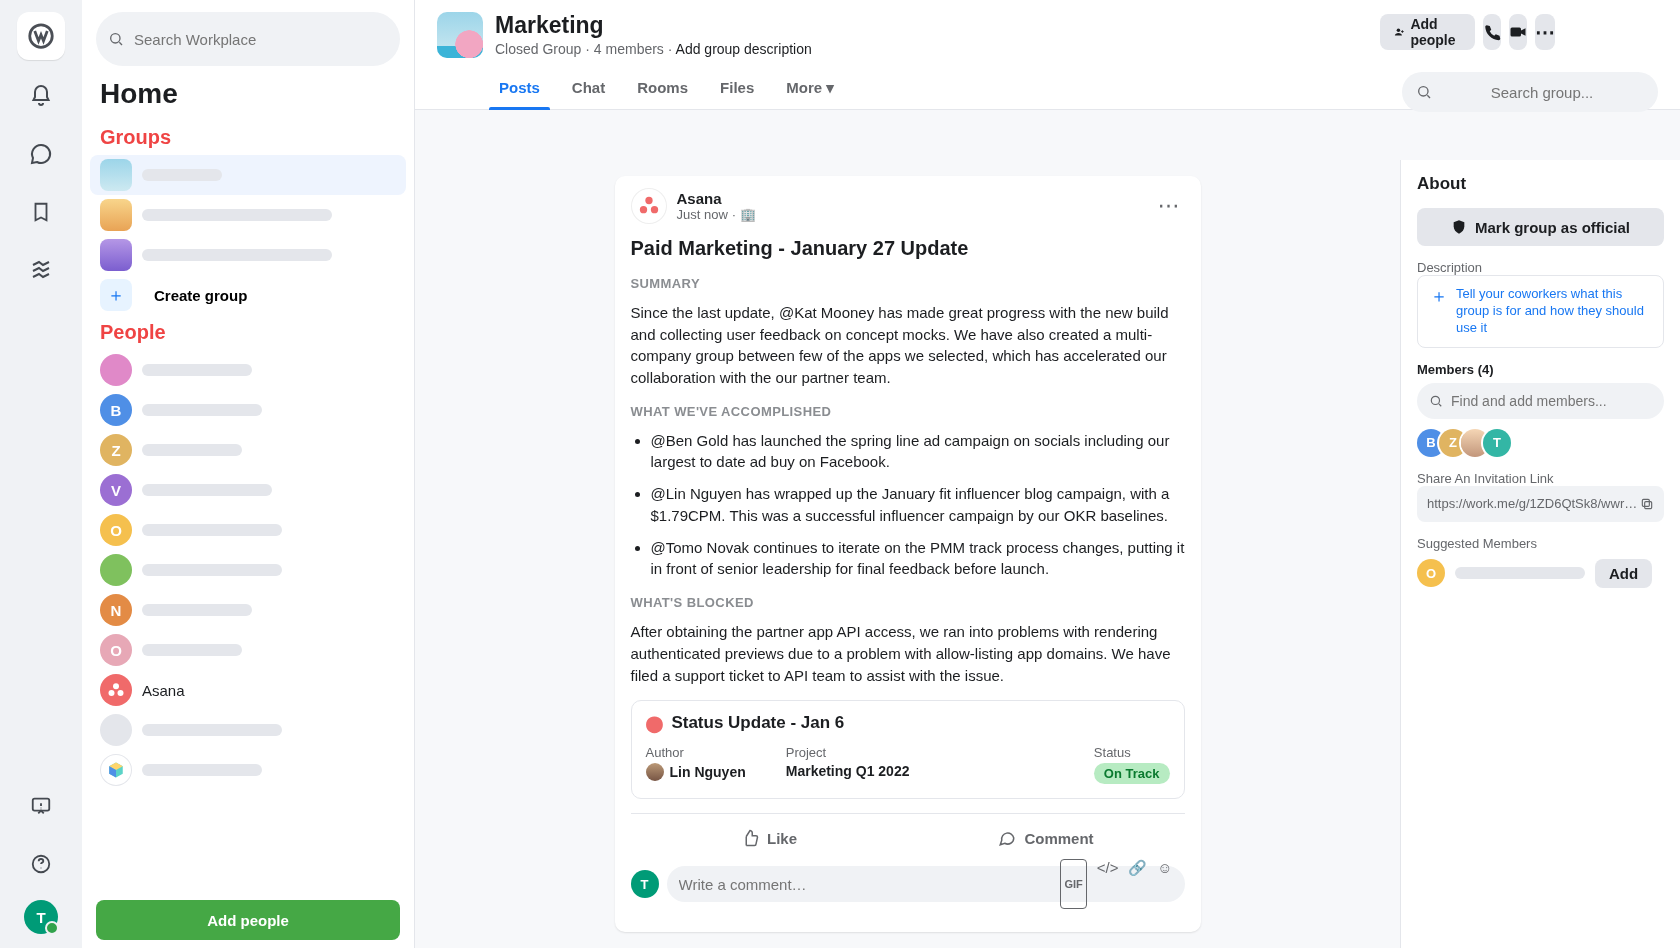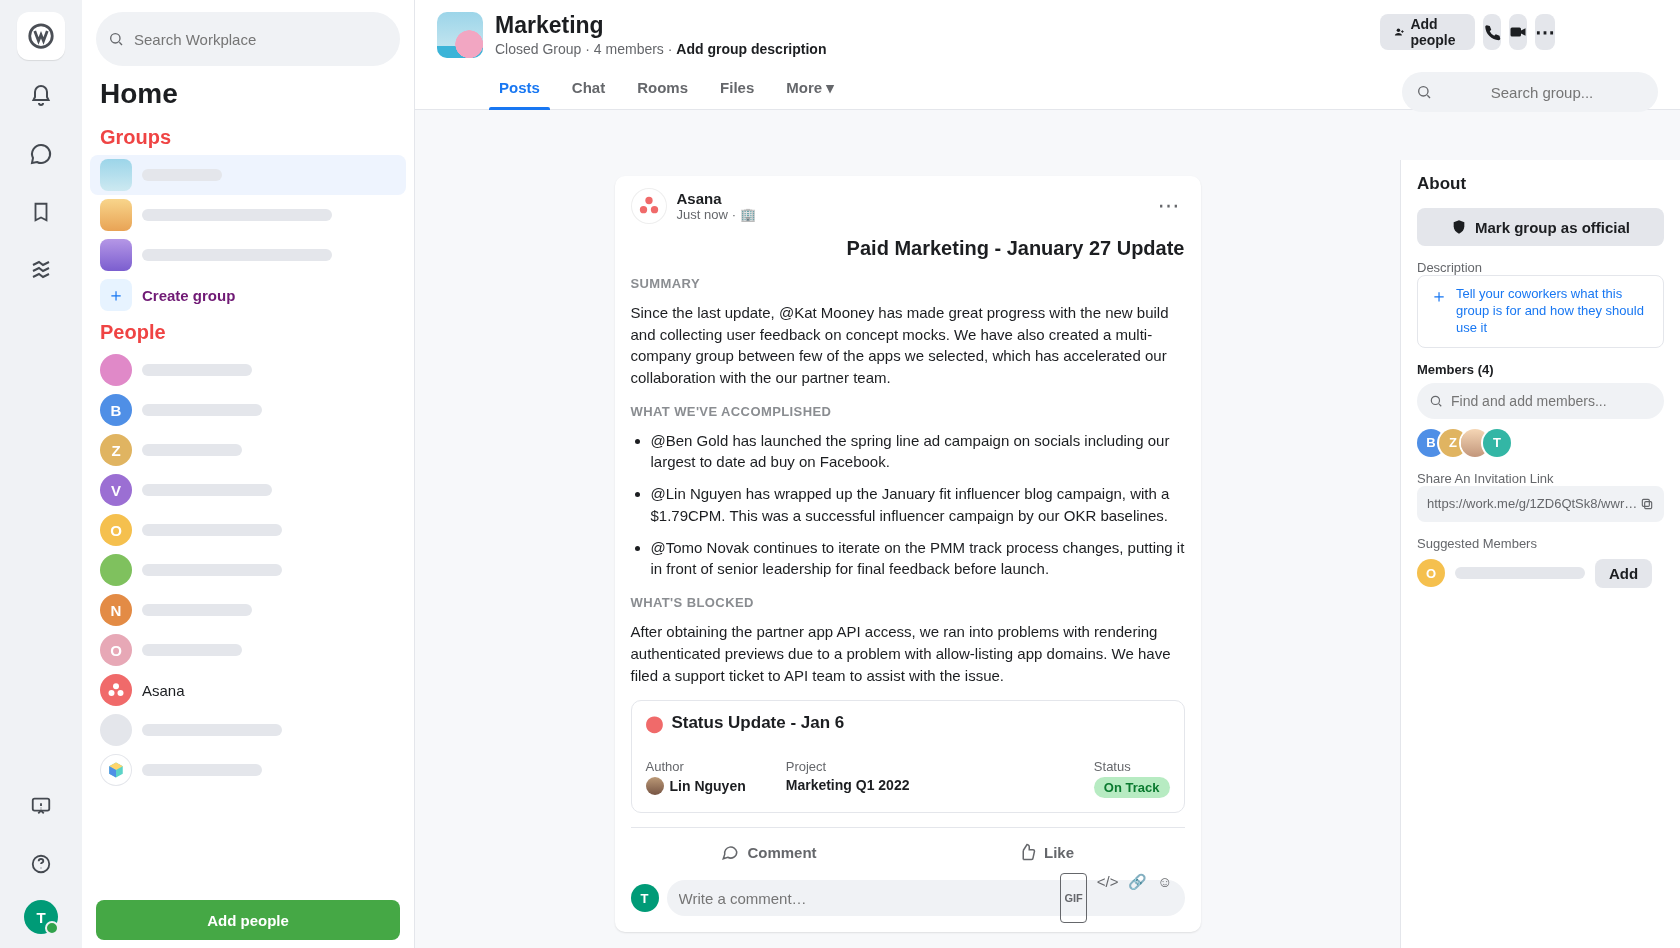"Add group description" .hdr .sub .link { font-weight: 700 -> 400 }
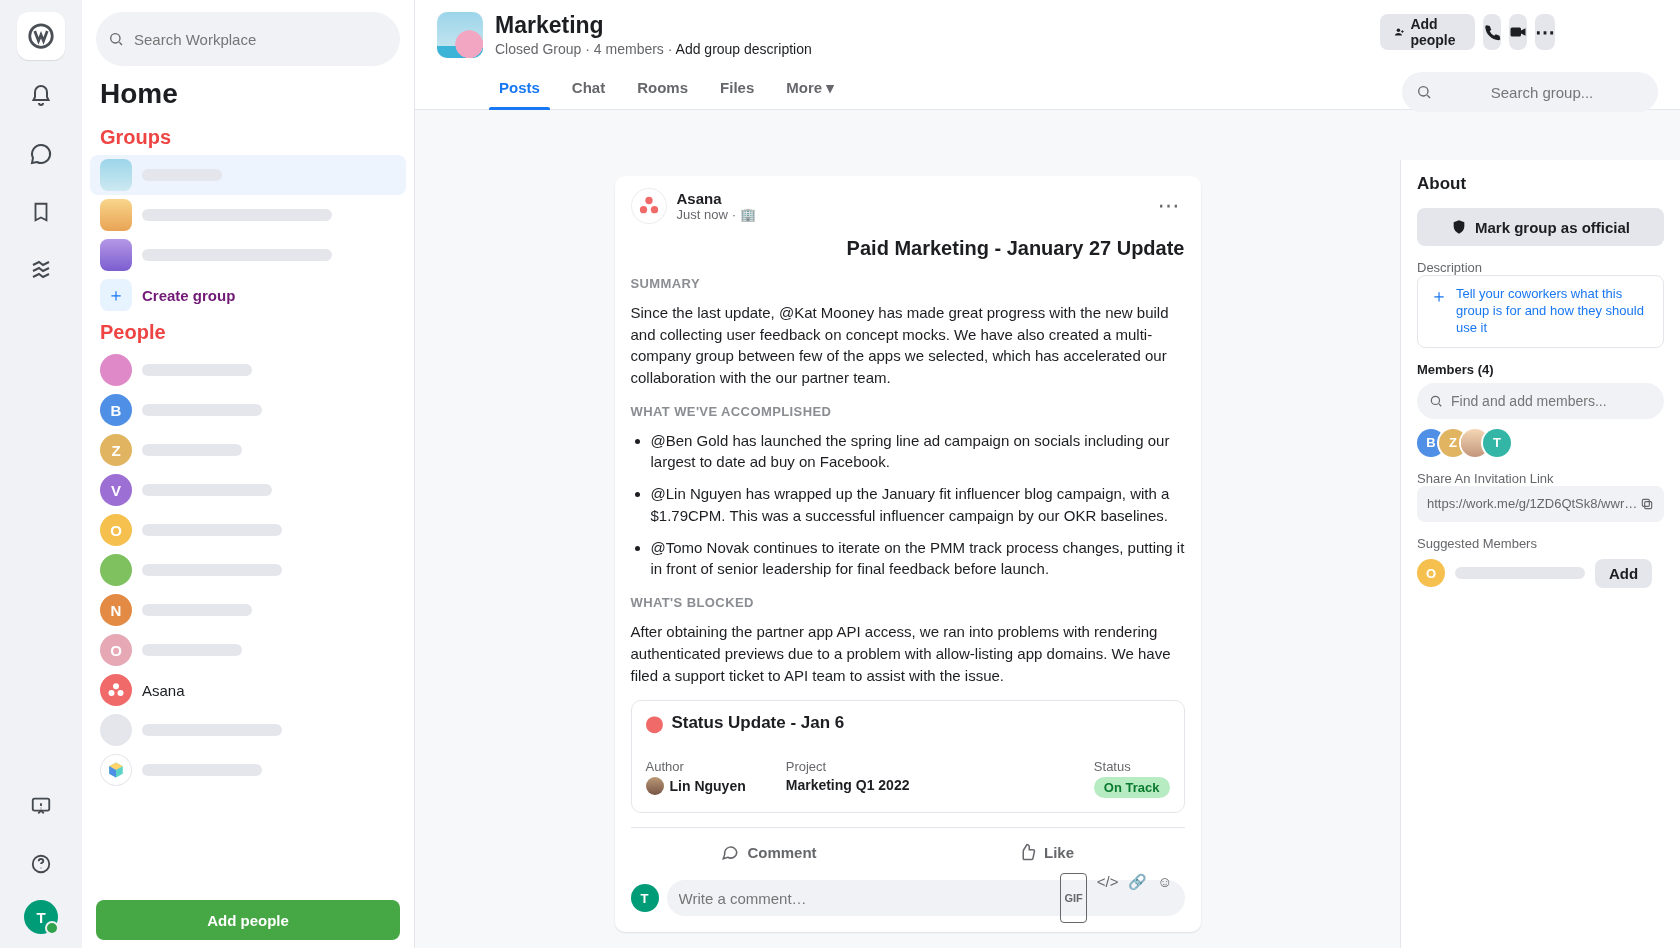"Paid Marketing - January 27" .post-body h2 { text-align: right -> none }
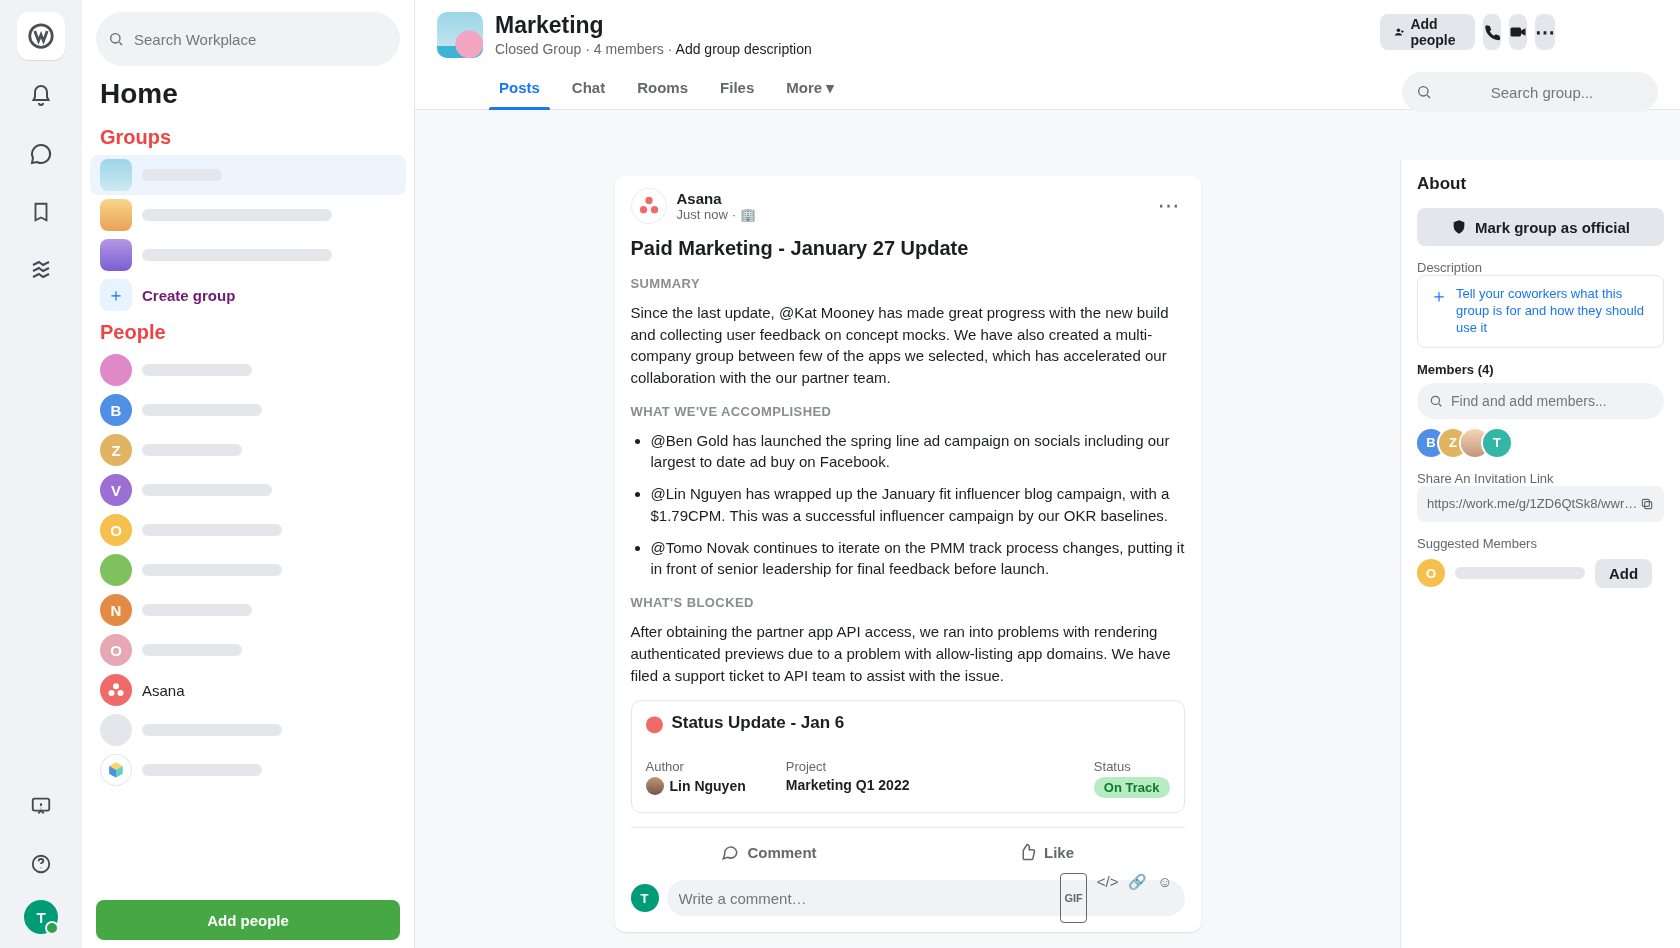"Create group" .row.create span { color: #701a75 -> #000000; margin-left: none -> 12px }
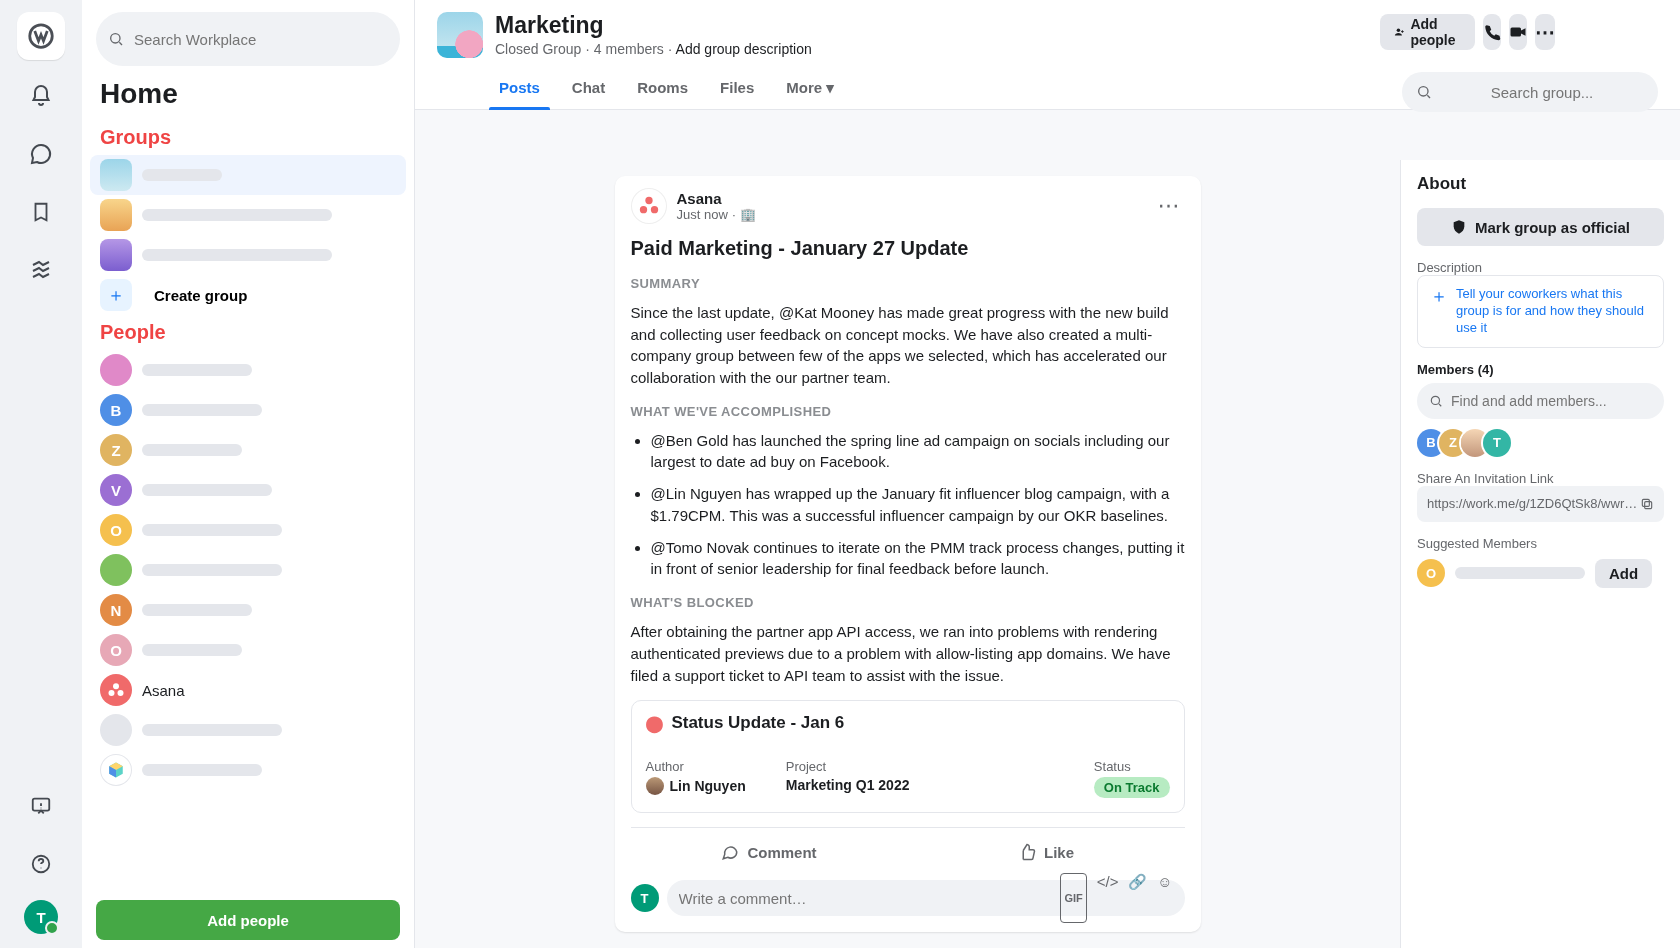"Author" .sc-grid { margin-top: 26px -> 12px }
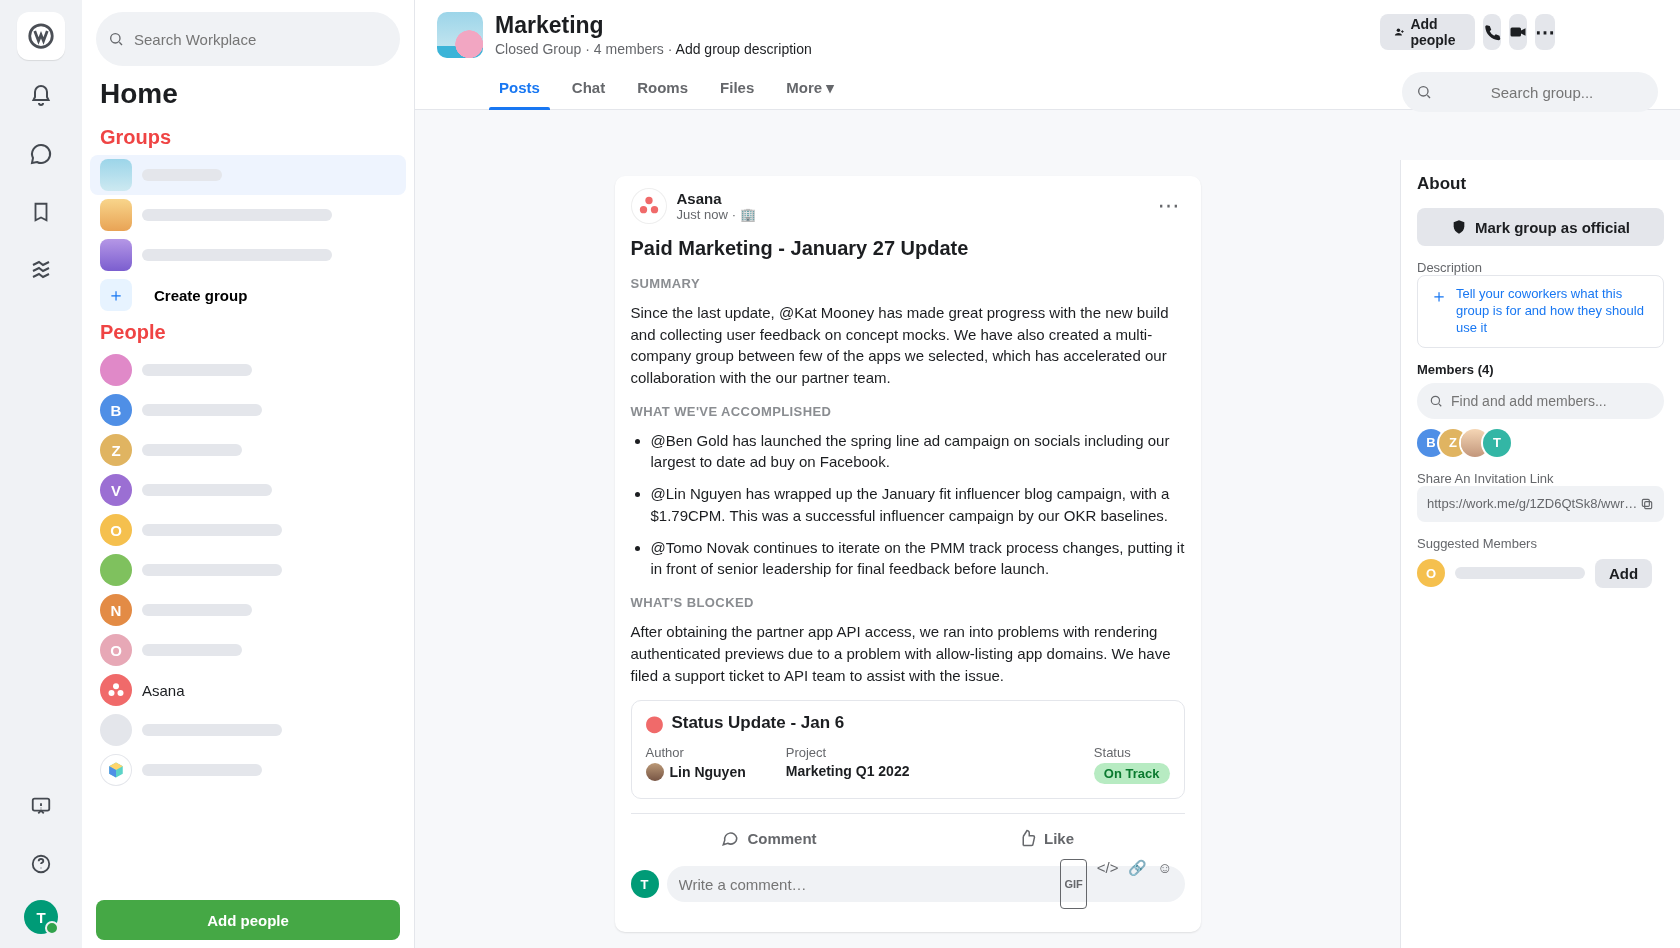"Comment" div.ab { order: before "Like" -> after "Like" }
